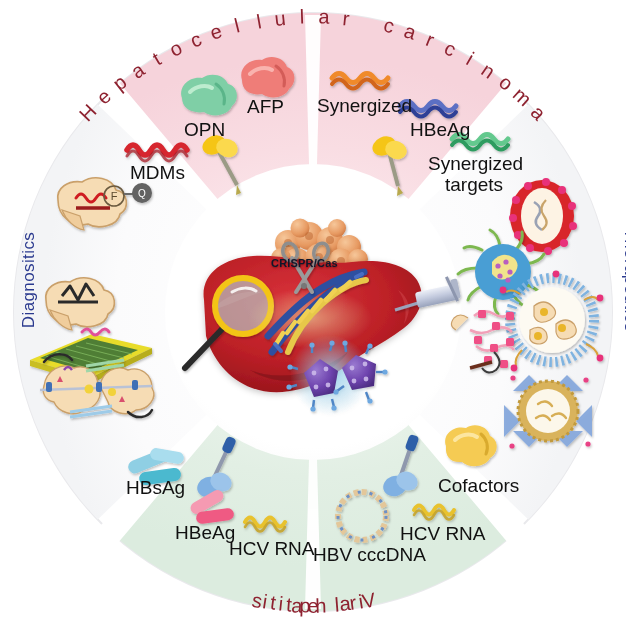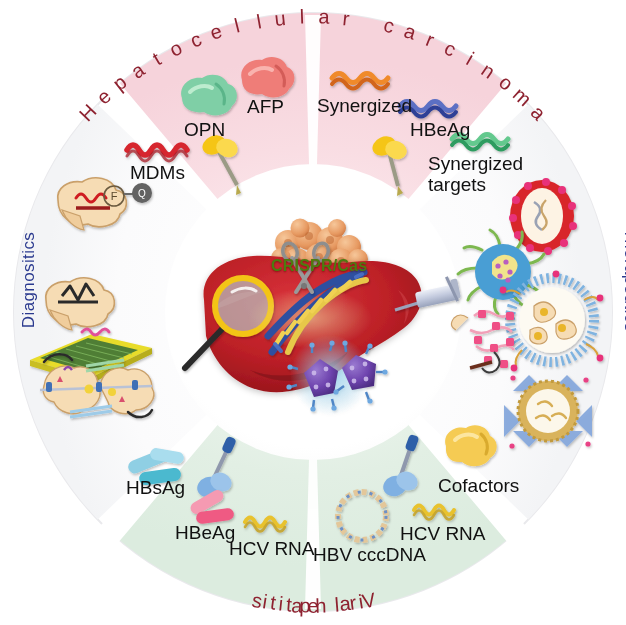"Synergized targets" .item-label.two { text-align: none -> center }
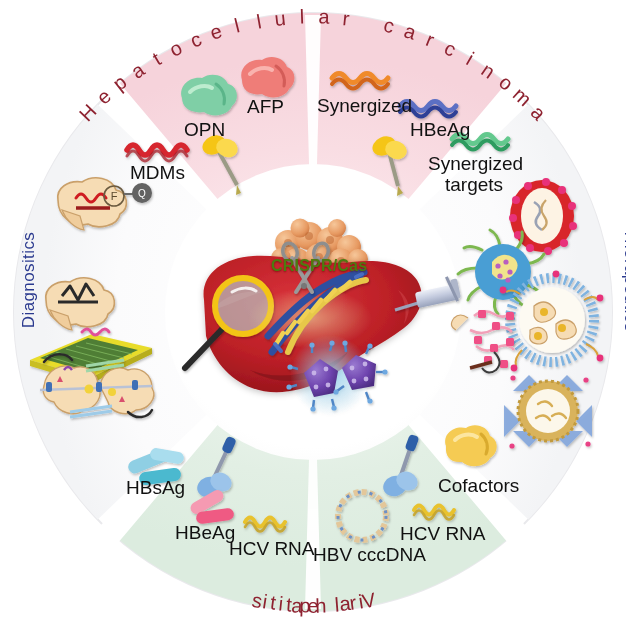"CRISPR/Cas" .center-title { color: #4d7c0f -> #0f172a; font-size: 16px -> 11px }
